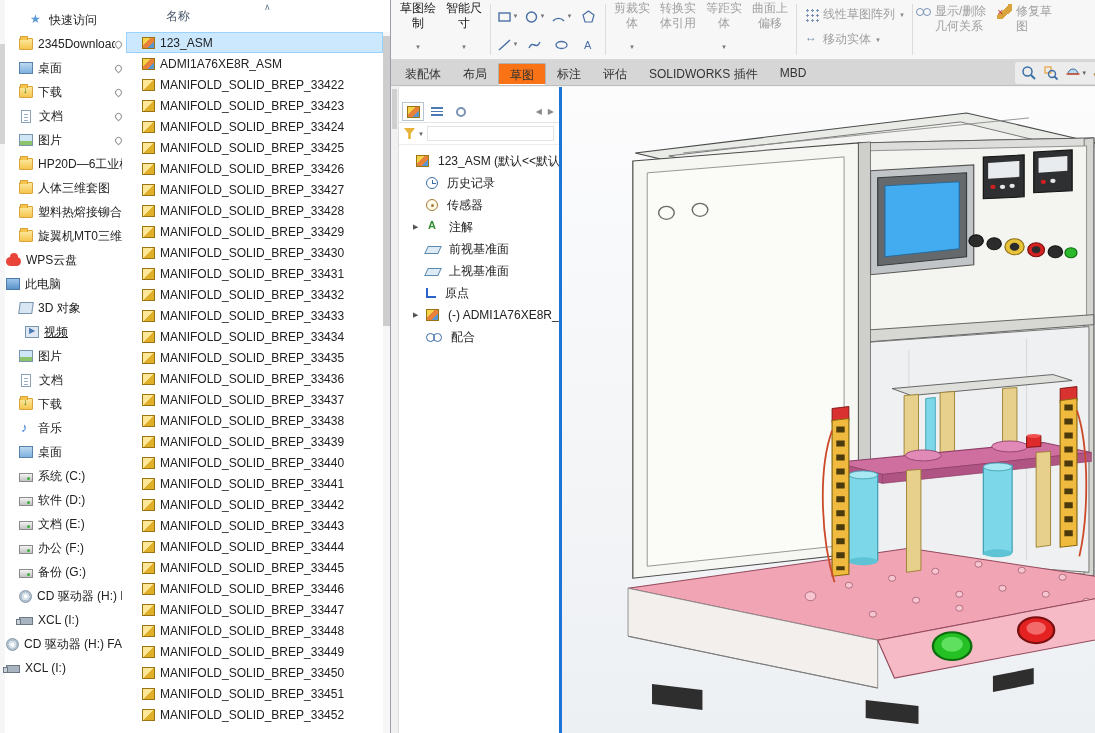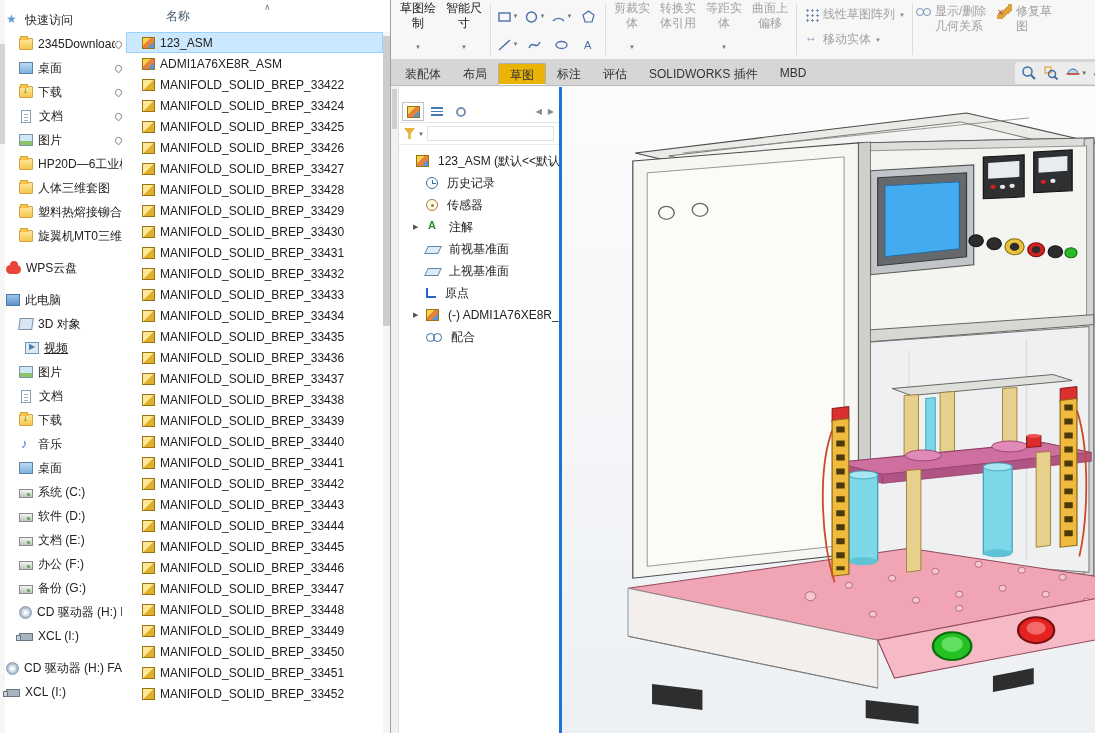"快速访问" div.nav-row { margin-left: none -> 24px }
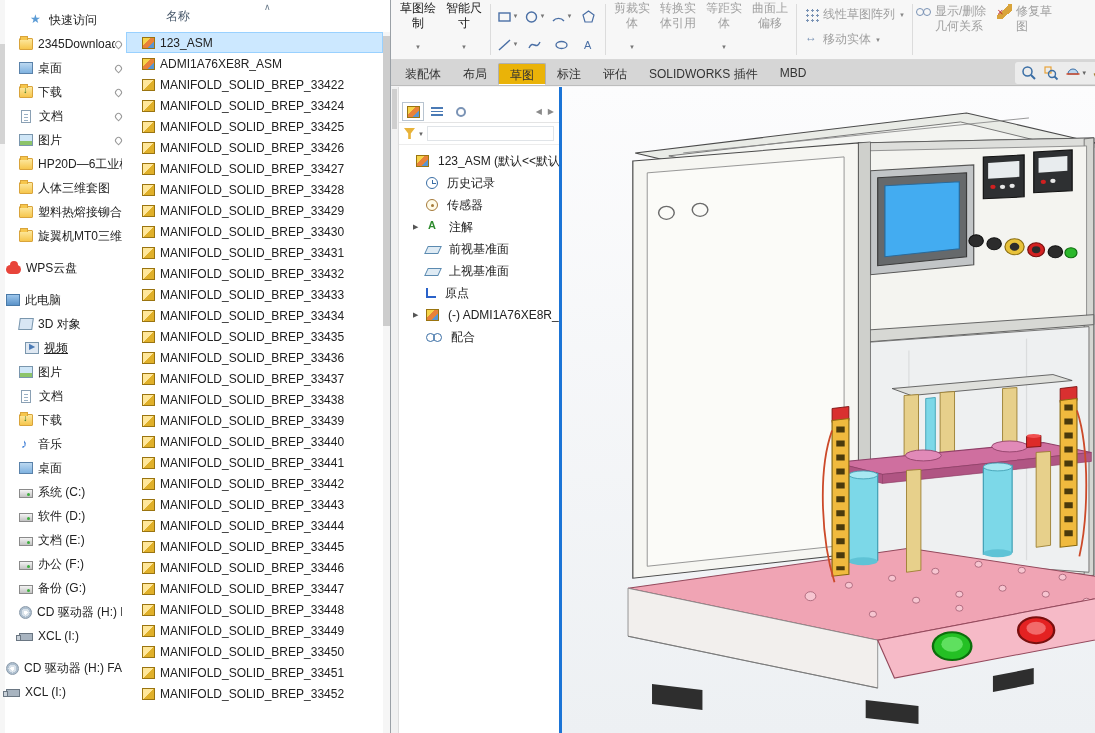"草图" .tab.active { background: #eab308 -> #f97316 }
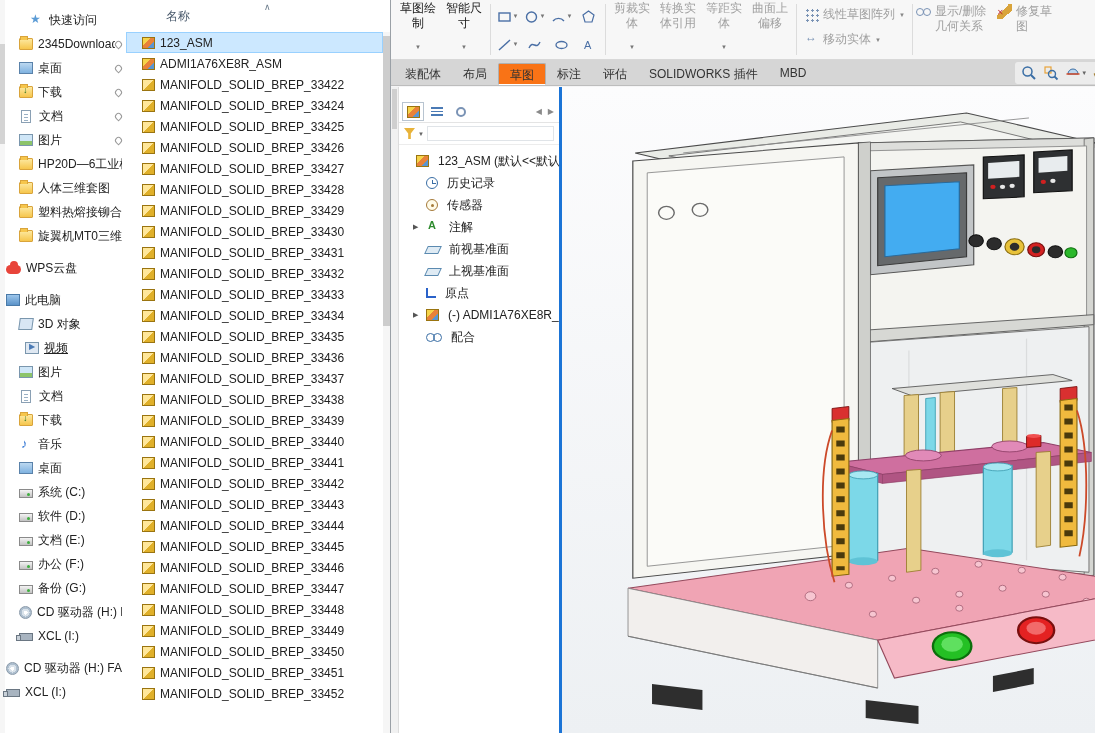"MANIFOLD_SOLID_BREP_33423" div.file-row { html: none -> <div> <span></span> <span>MANIFOLD_SOLID_BREP_33423</span> </div> }
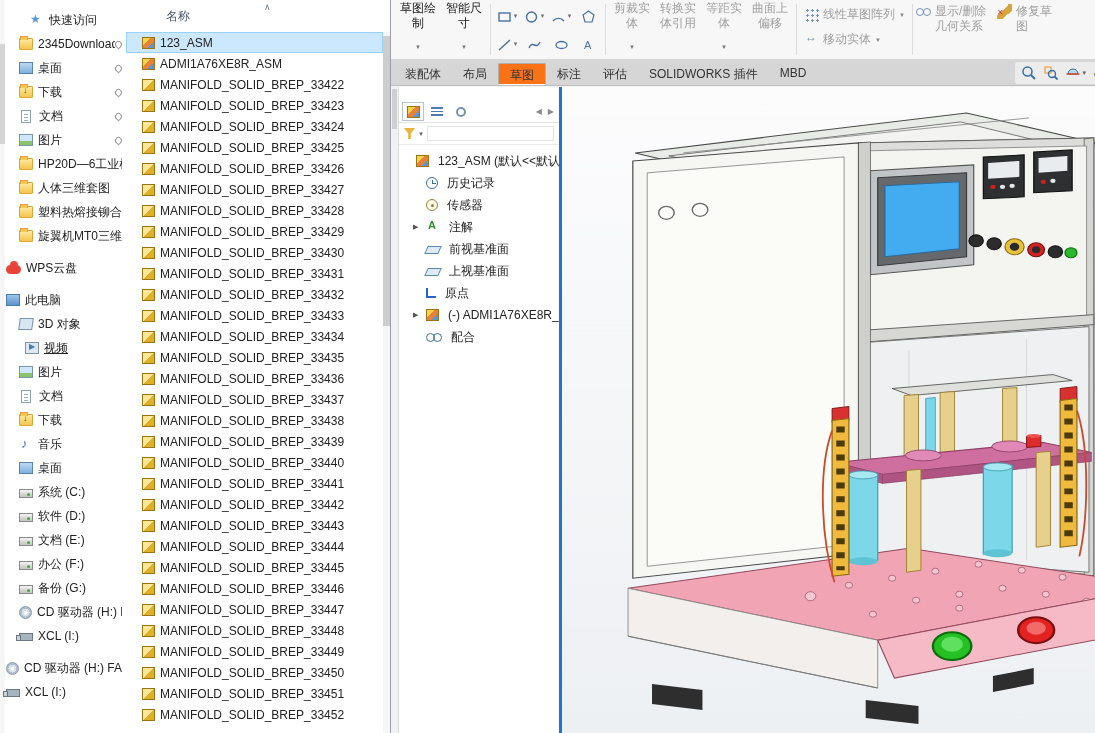"WPS云盘" .nav-row.gap { margin-top: 8px -> none }
